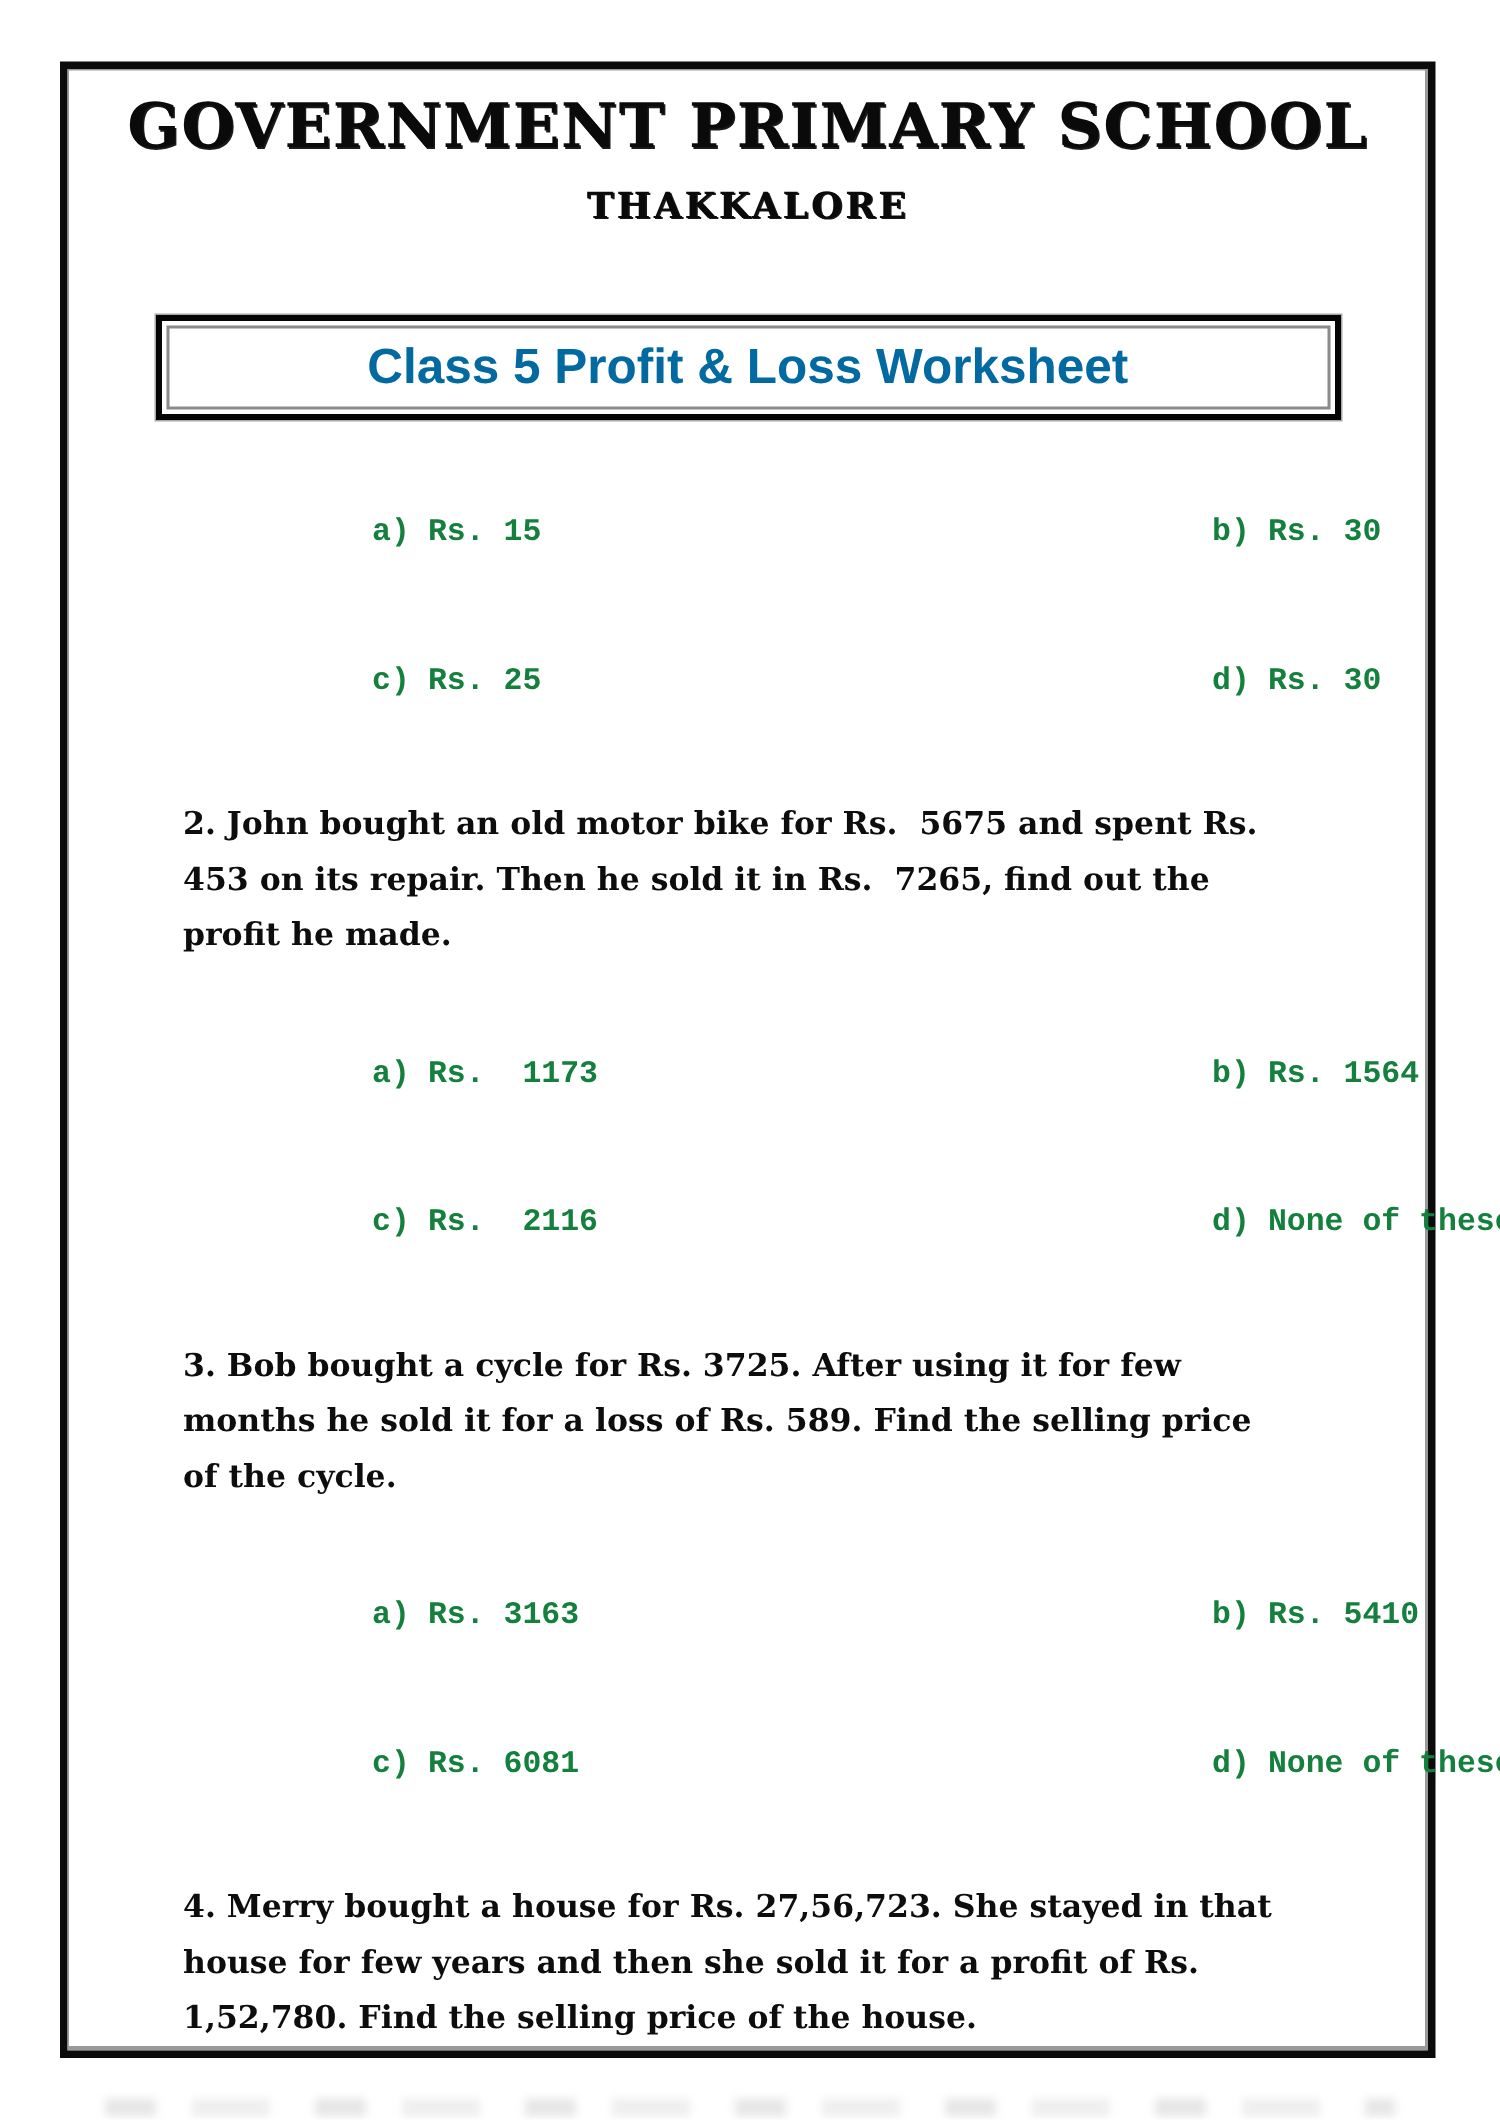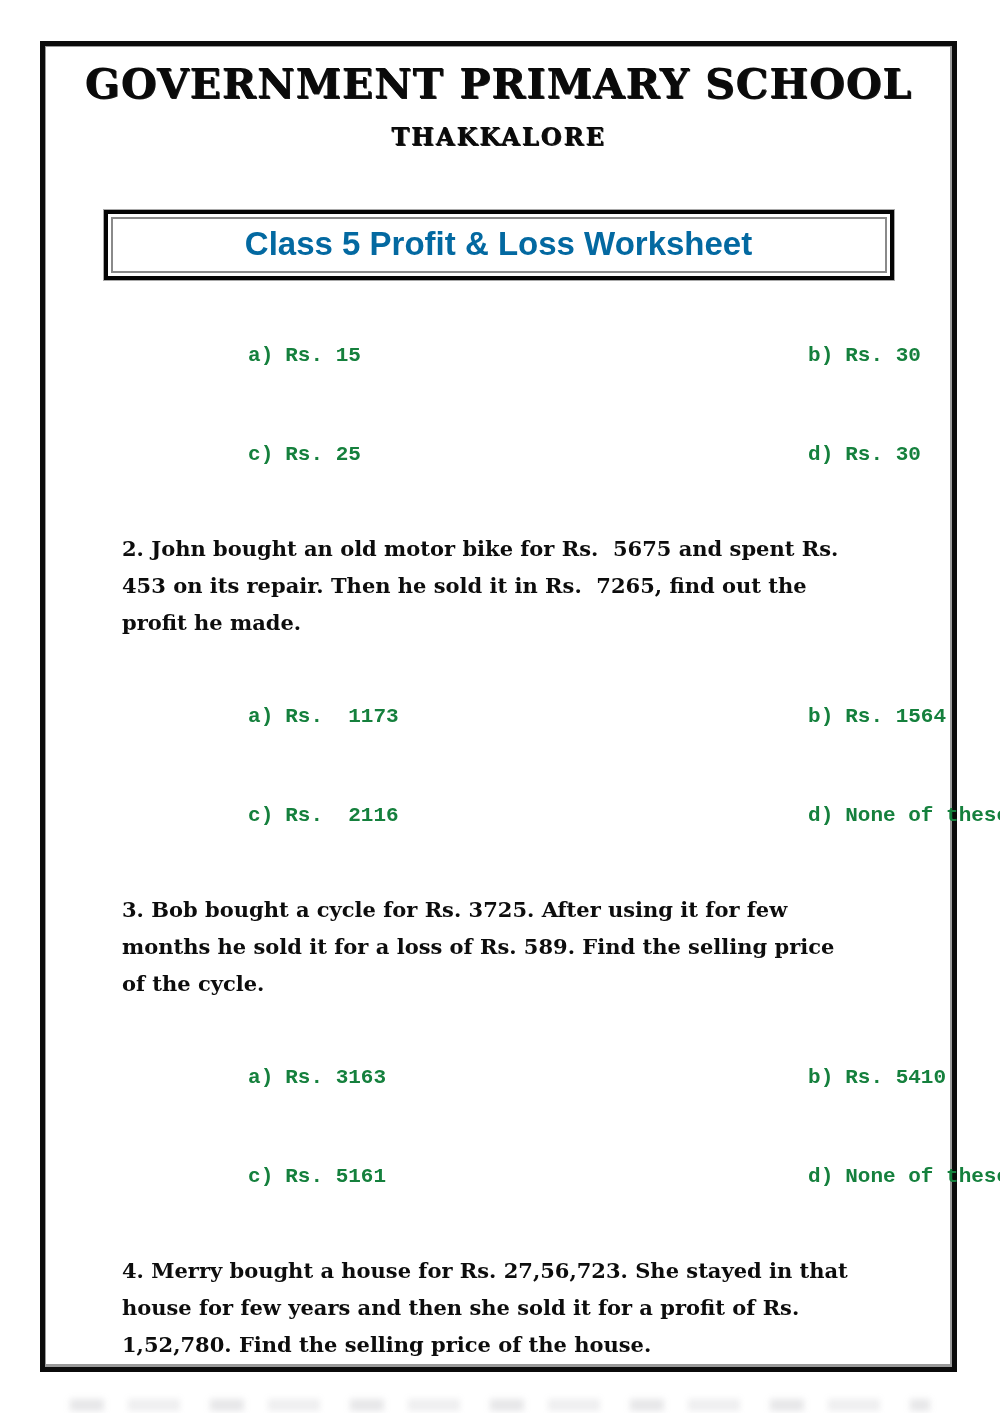"Rs. 5161" span.opt-text { text: 5161 -> 6081 }
